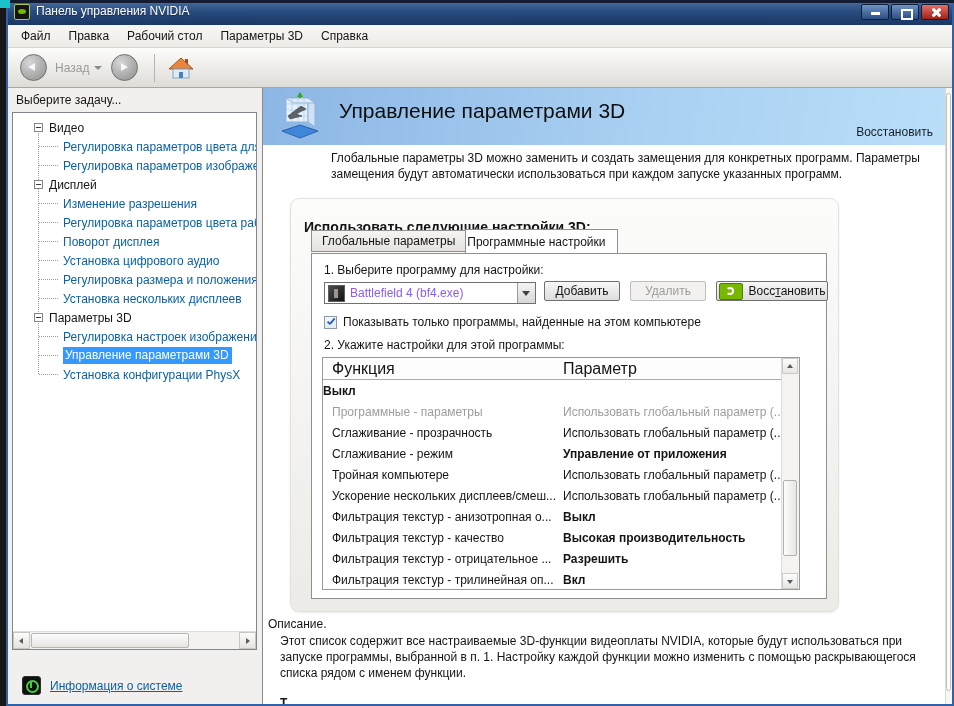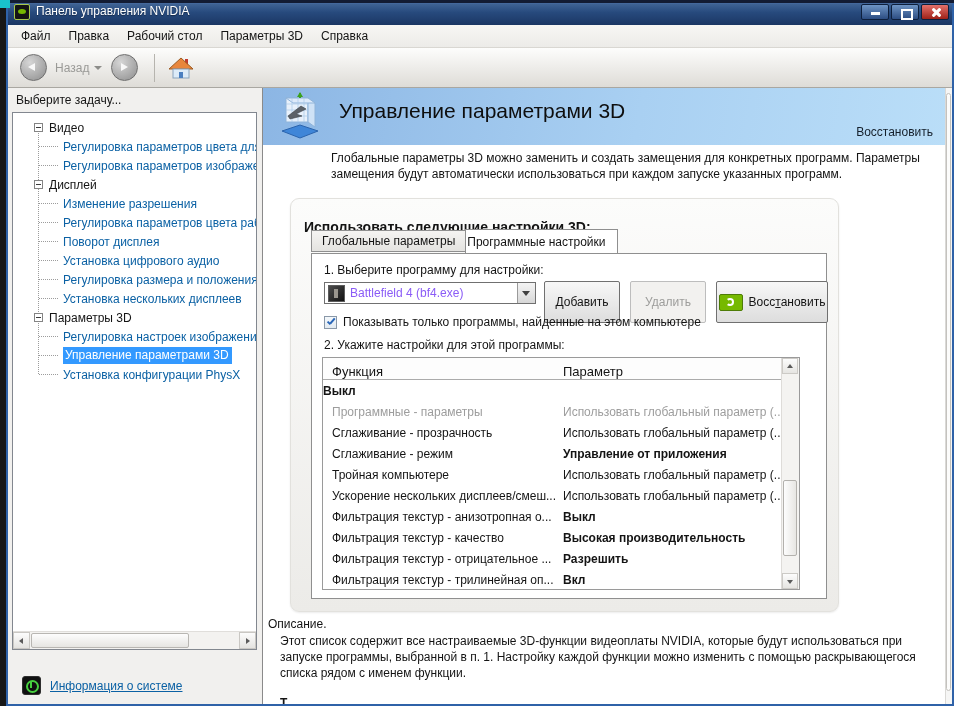"Добавить" .btn { height: 42px -> 20px }
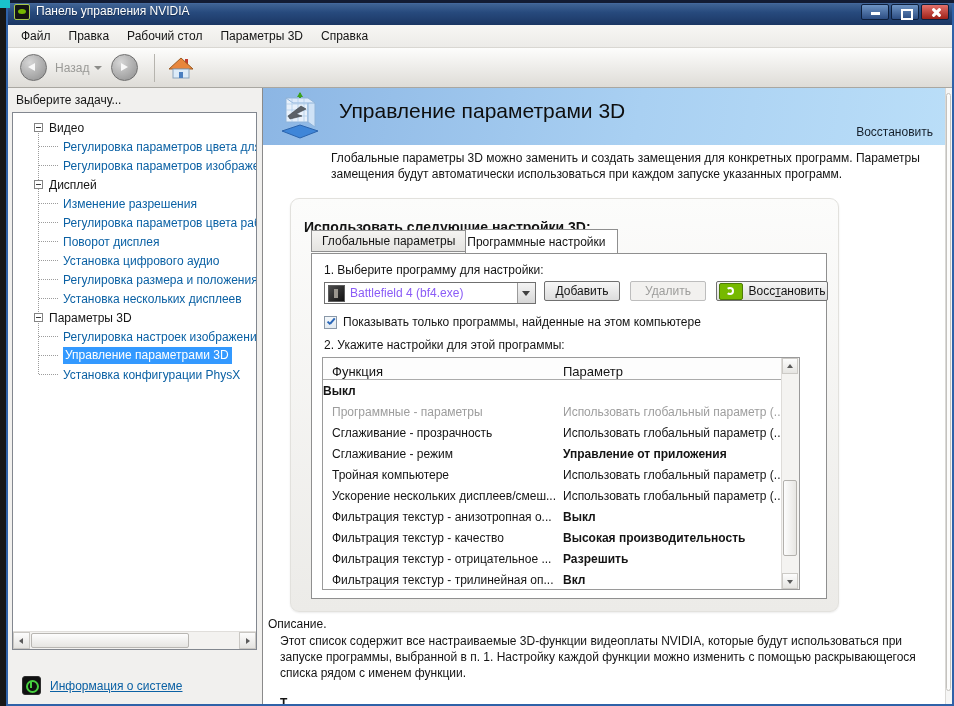"Функция" .thead { align-items: flex-end -> center; font-size: 13px -> 16px }
